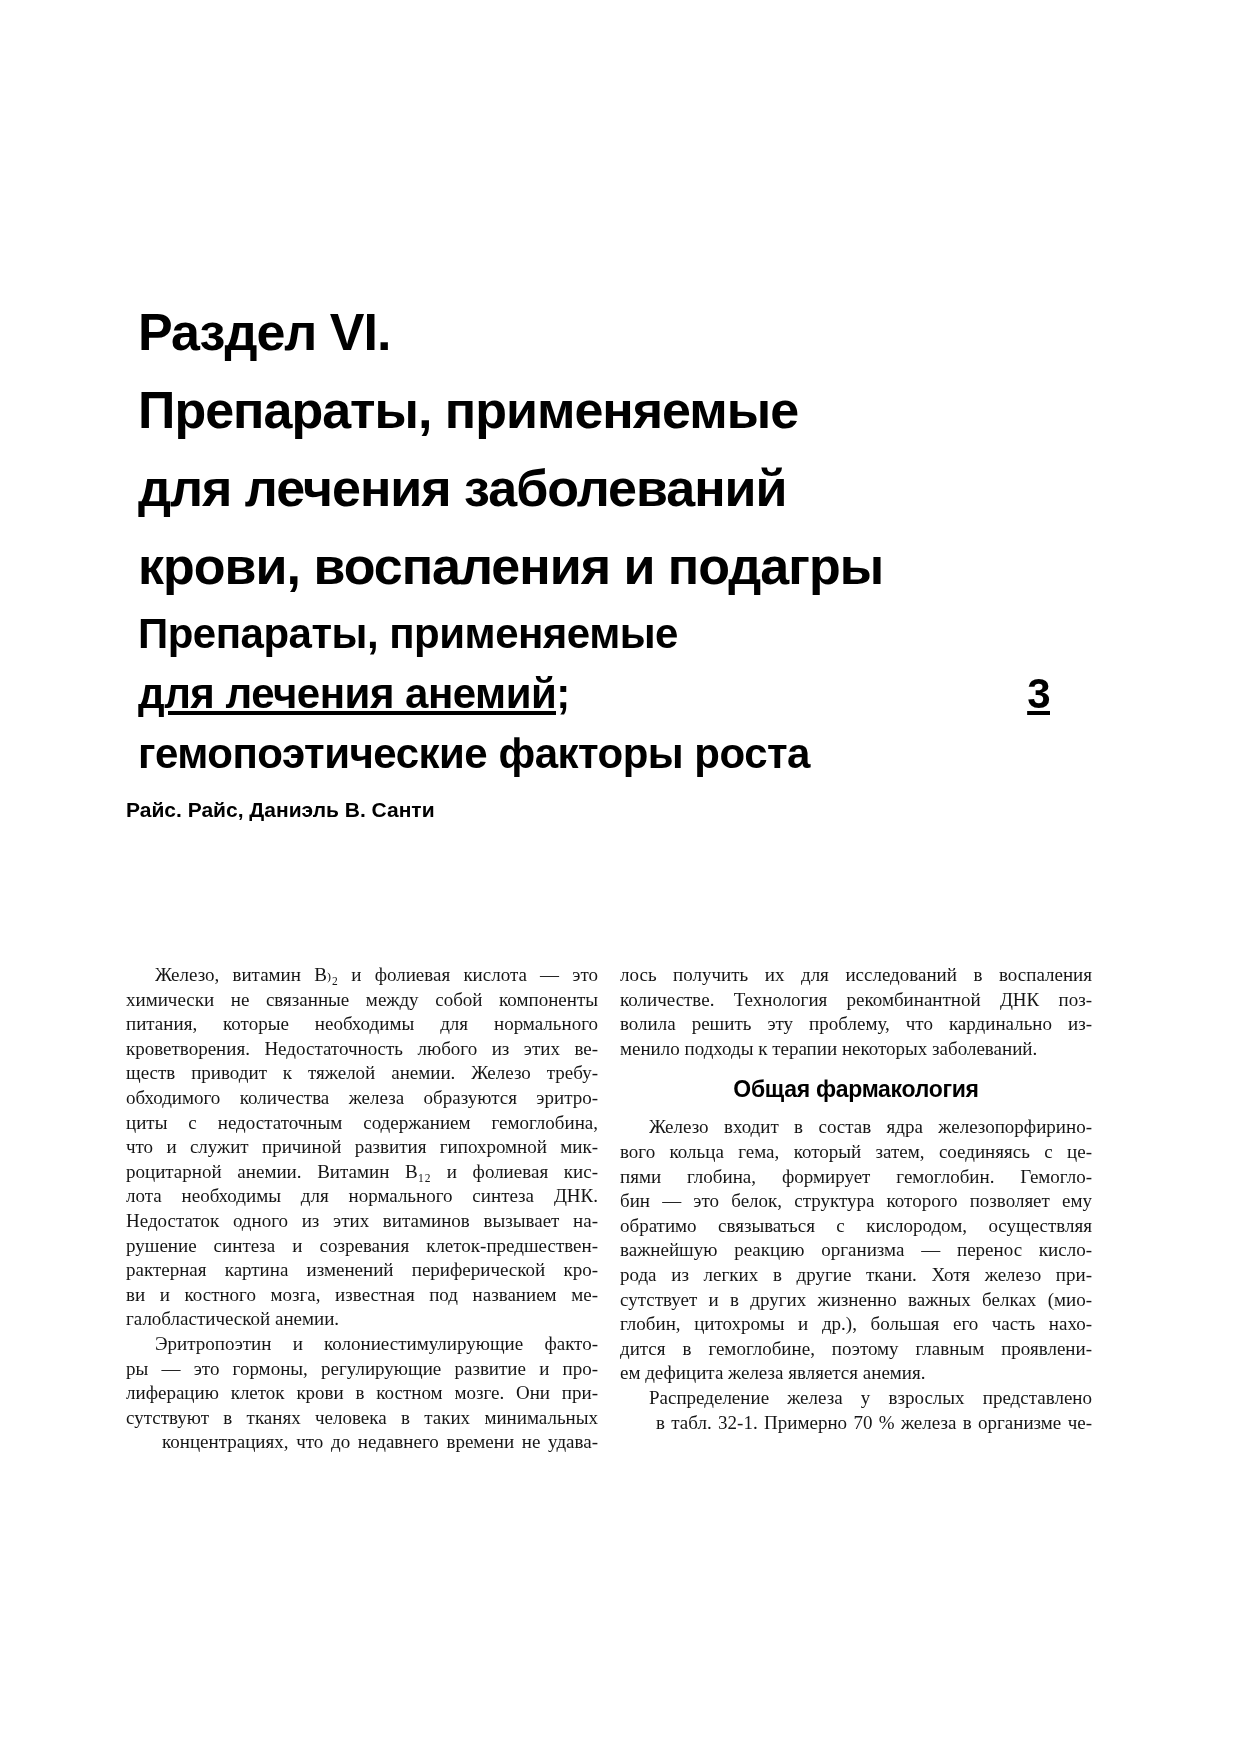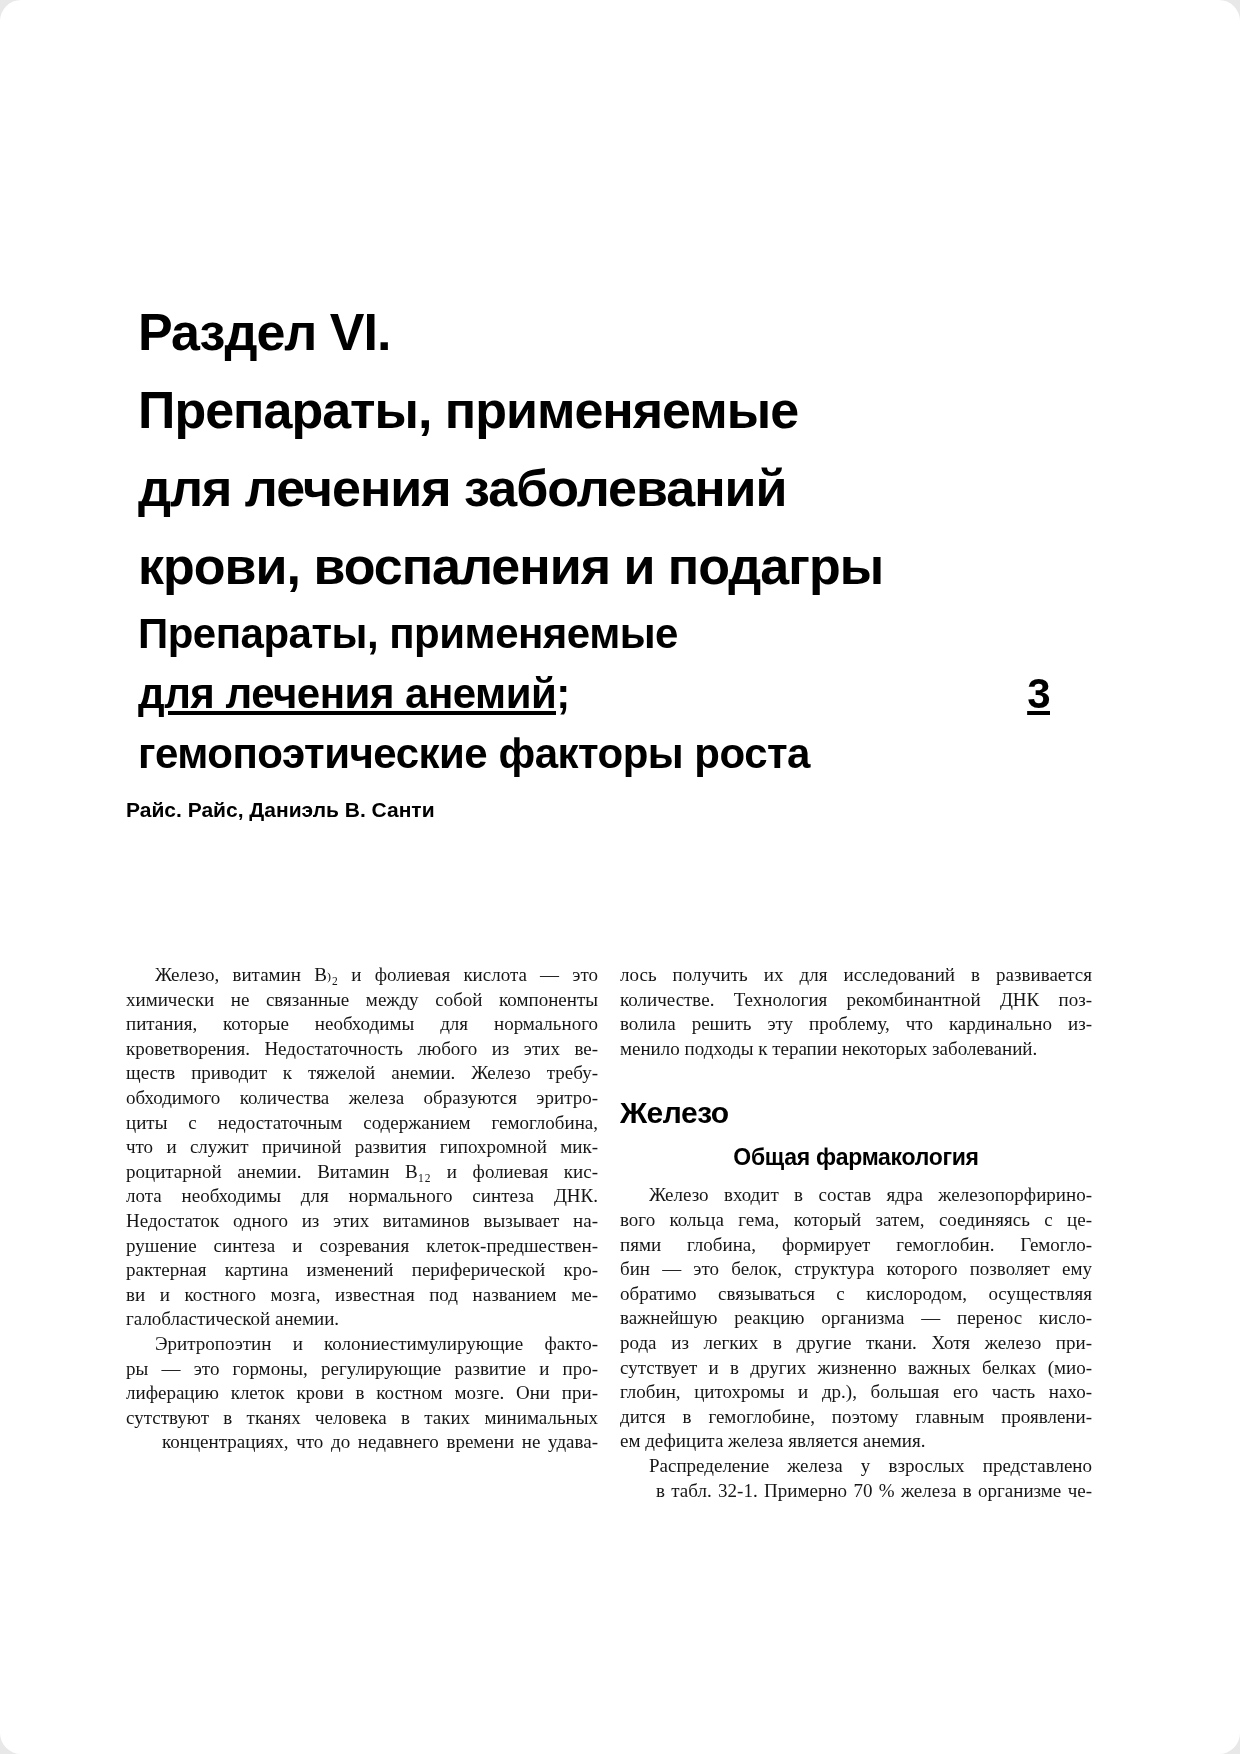"Раздел VI." .page { border-radius: 21px -> none }
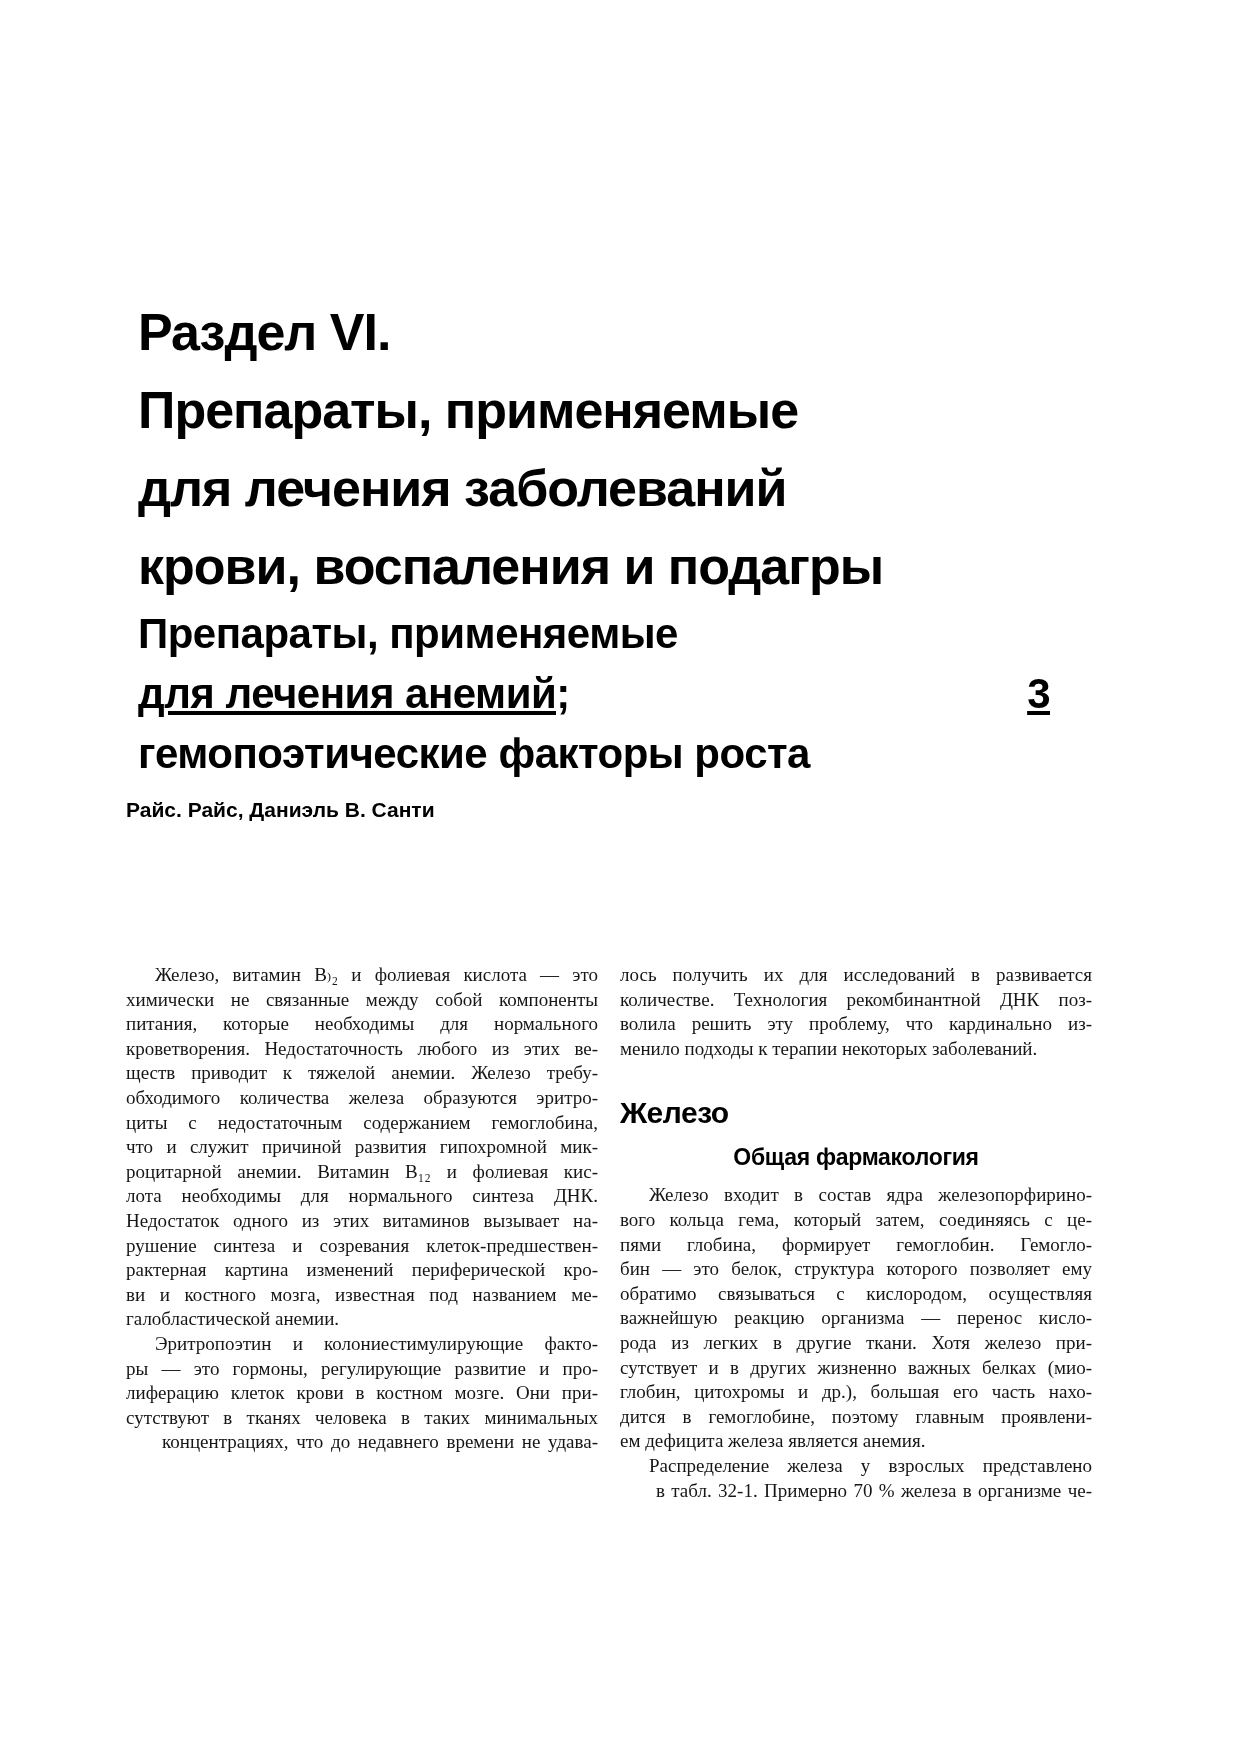"лось получить их для исследований" div.ln { text: развивается -> воспаления }
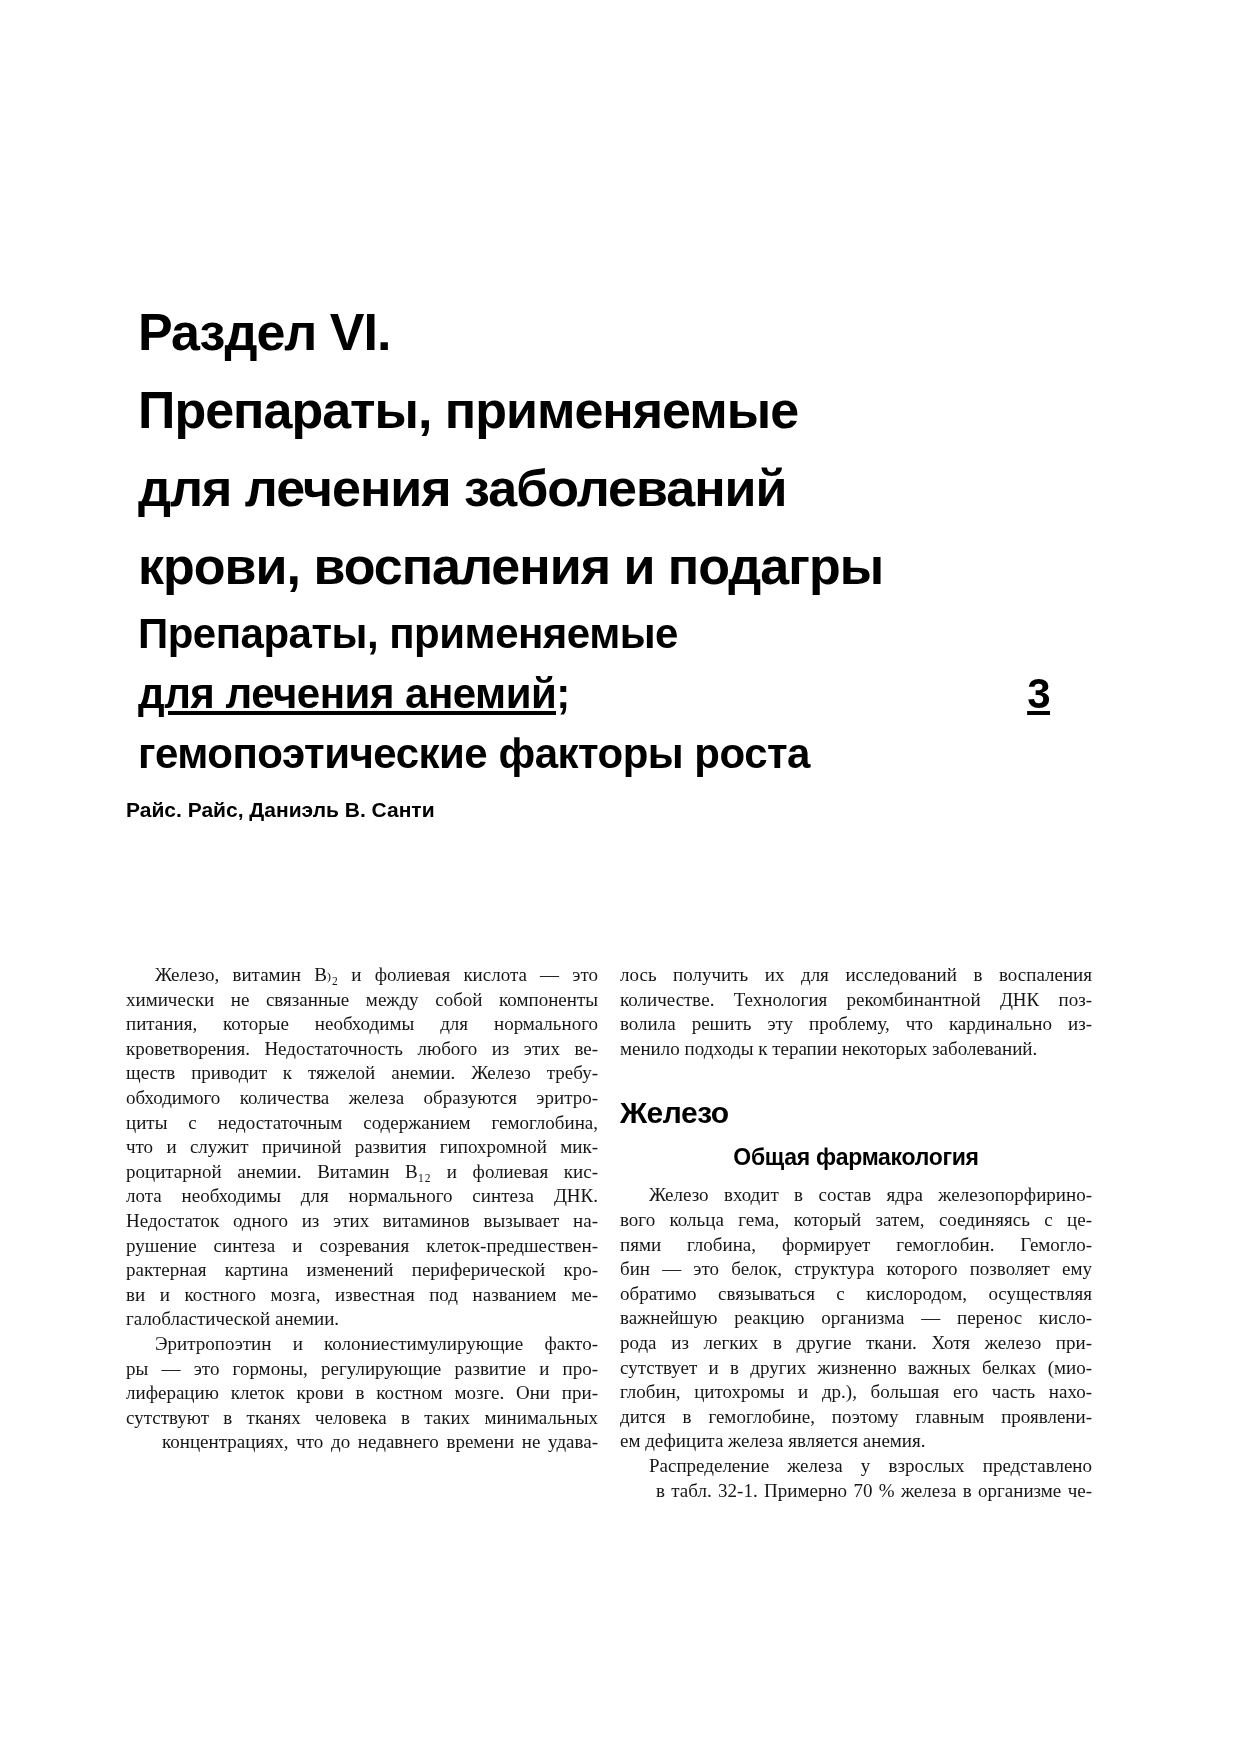"Железо" h3.h-iron { html: <h3>Железо</h3> -> none }
